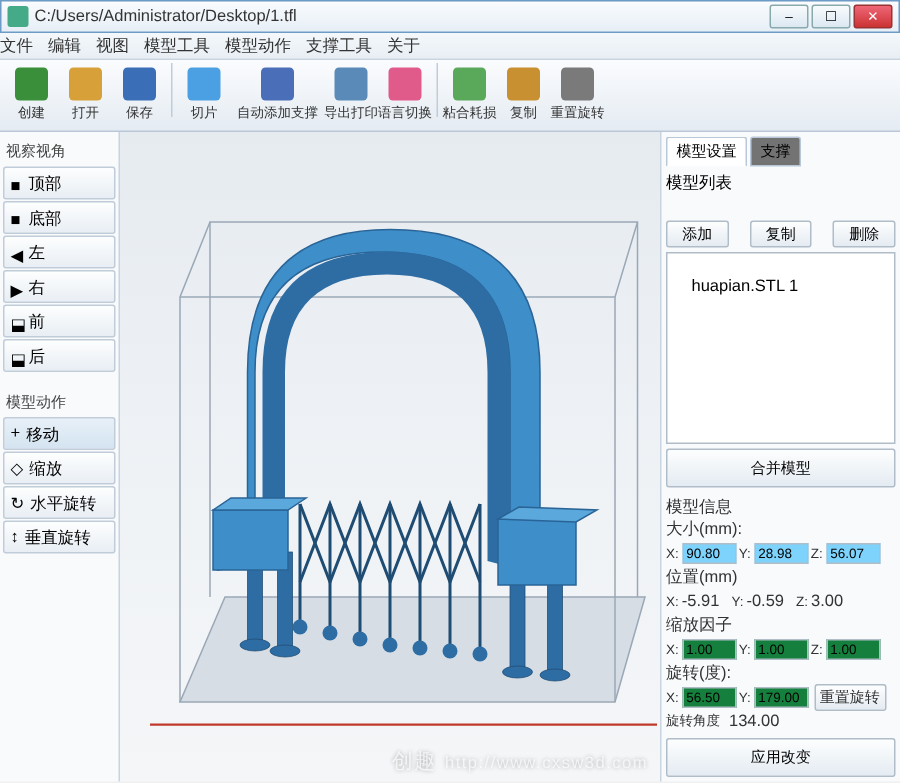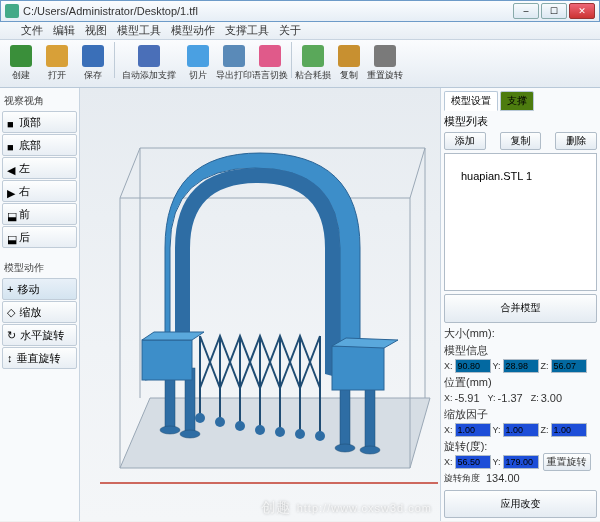"文件" .menubar { padding: 0 21px -> 0 0 }
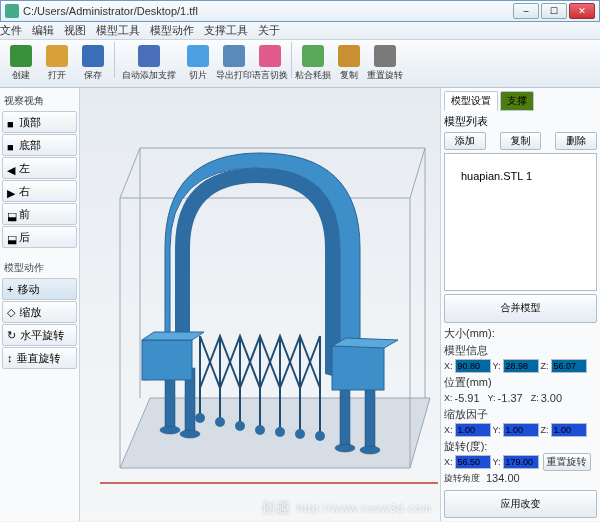"自动添加支撑" div.tbtn { order: before "切片" -> after "切片" }
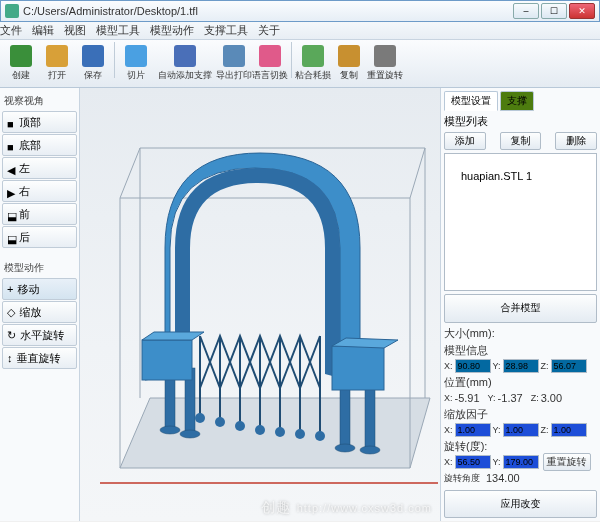"支撑" .tab { background: #4d7c0f -> #737373 }
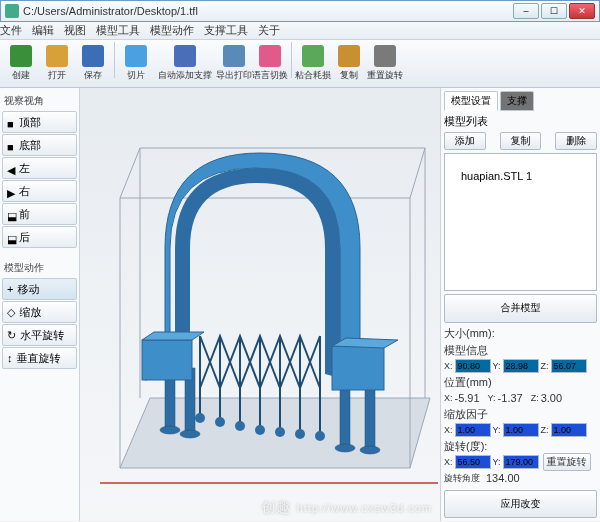"添加" .btnrow { margin-top: none -> 15px }
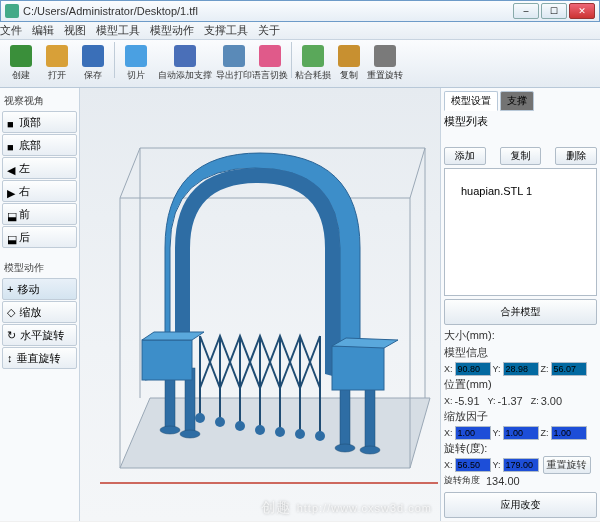"大小(mm):" div { order: before "模型信息" -> after "模型信息" }
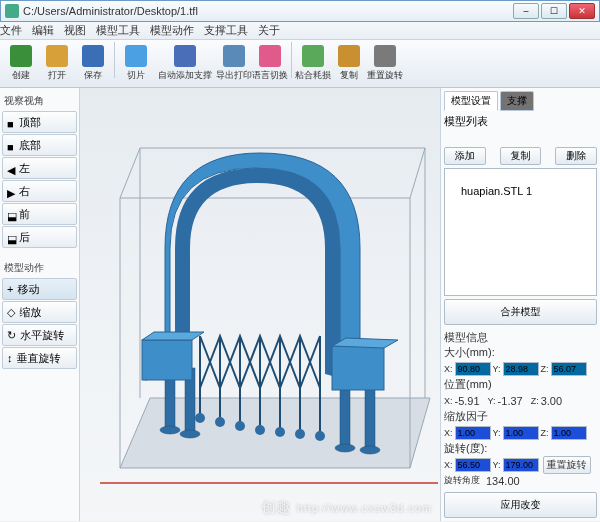"90.80" .info input.ro { background: #0369a1 -> #7dd3fc }
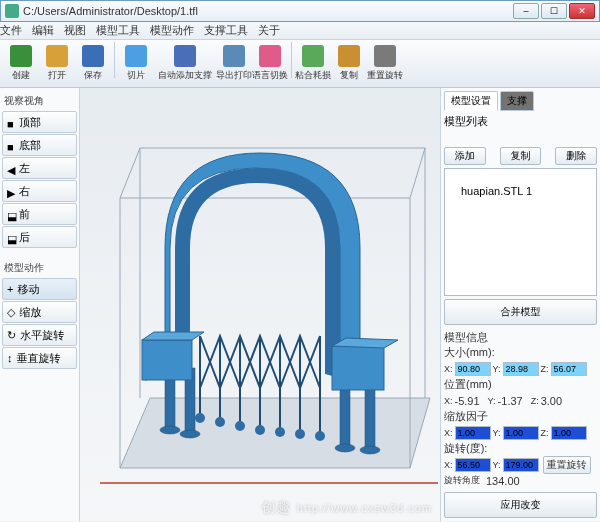"-1.37" span { text: -1.37 -> -0.59 }
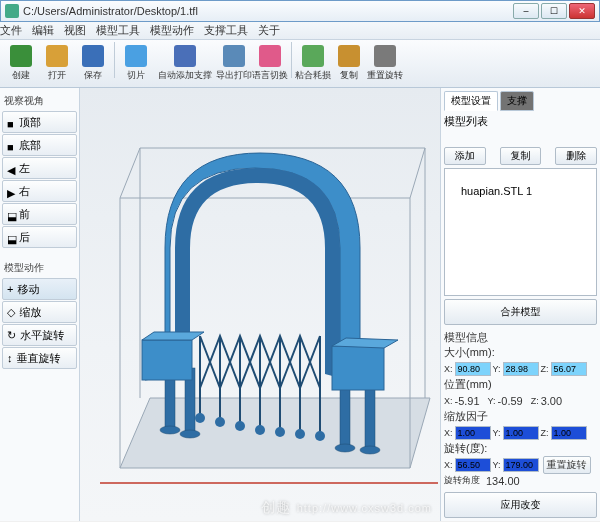"1.00" .info input[type=text] { background: #1d4ed8 -> #15803d }
